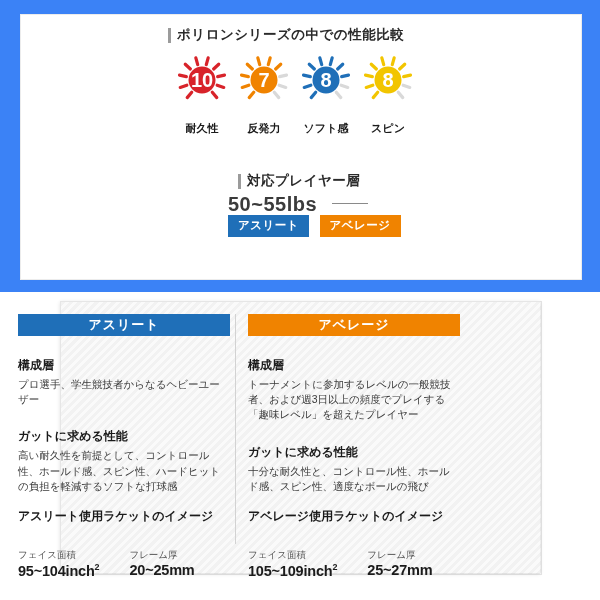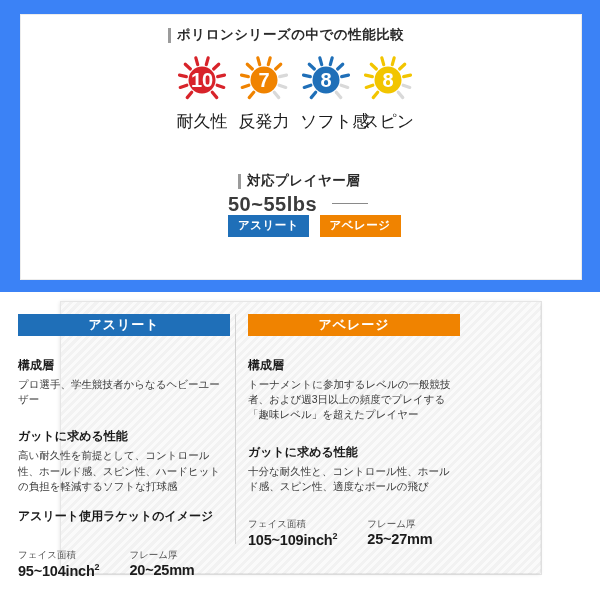"耐久性" .gauge .cap { font-size: 17px -> 11px; font-weight: normal -> bold; margin-top: 4px -> 15px }
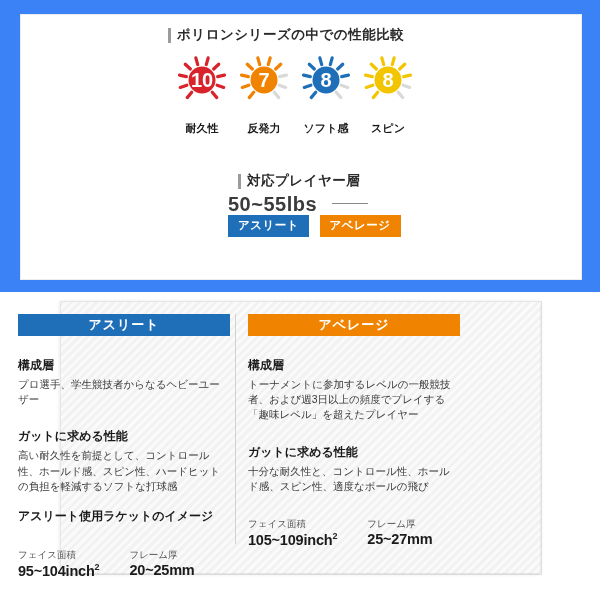"アベレージ使用ラケットのイメージ" div.imgtitle { html: none -> <div>アベレージ使用ラケットのイメージ</div> }
